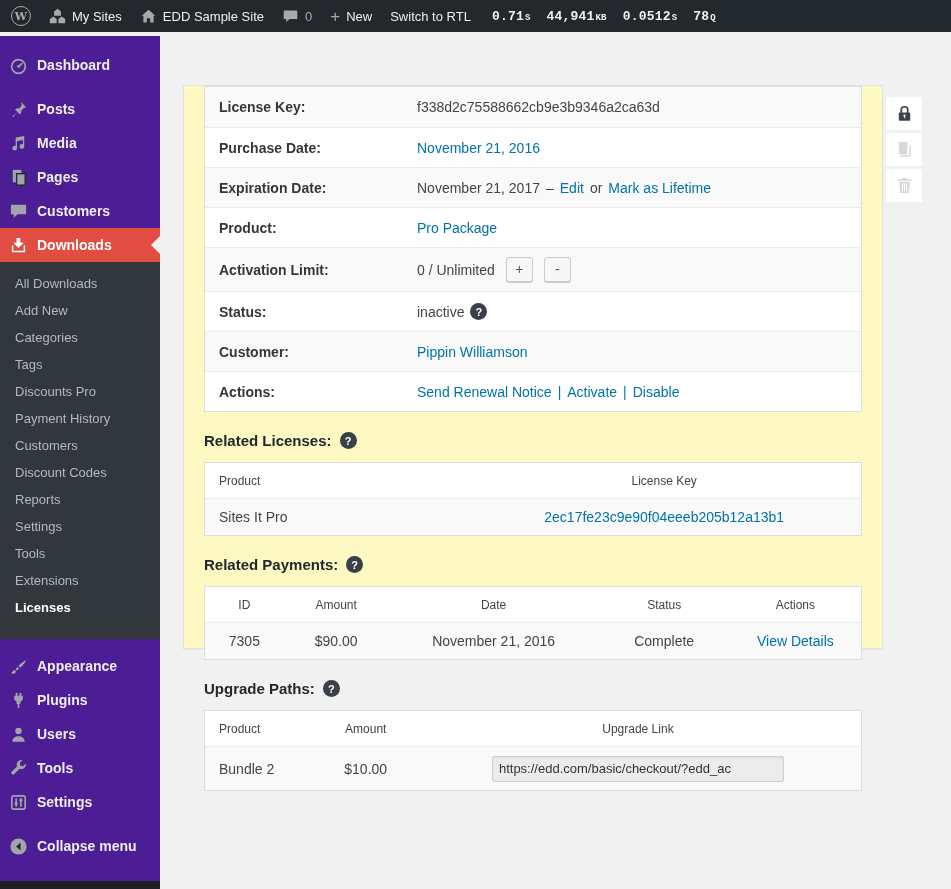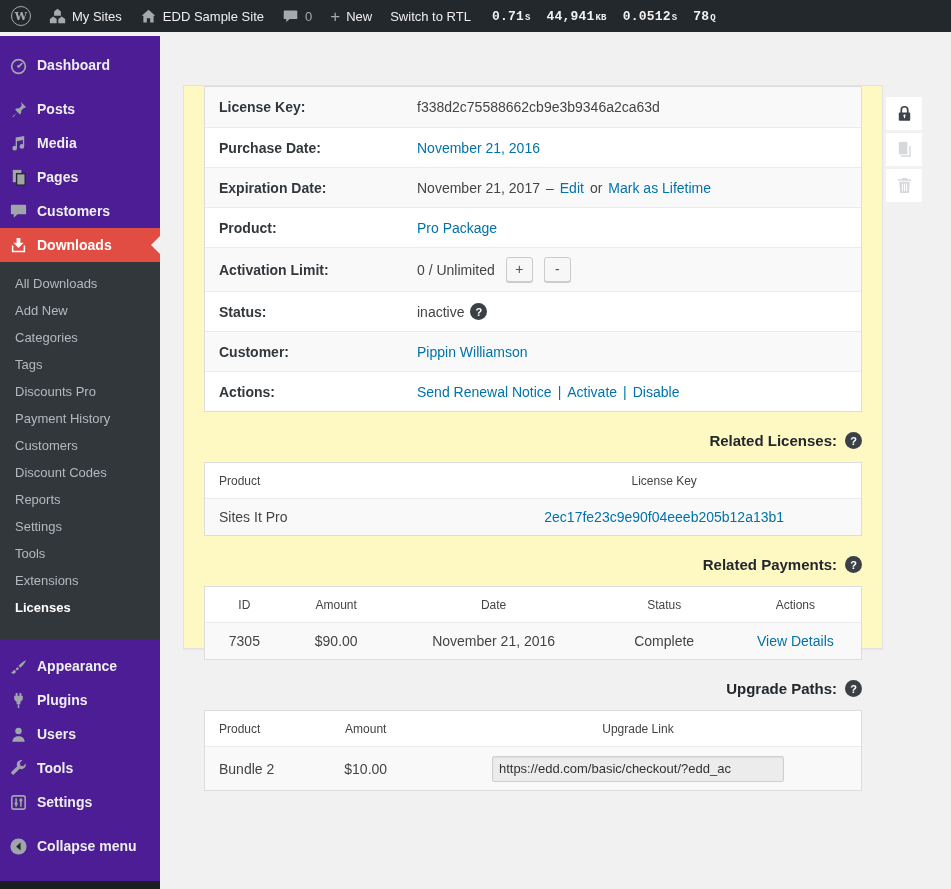"Related Licenses:" .section-heading { justify-content: flex-end -> none }
